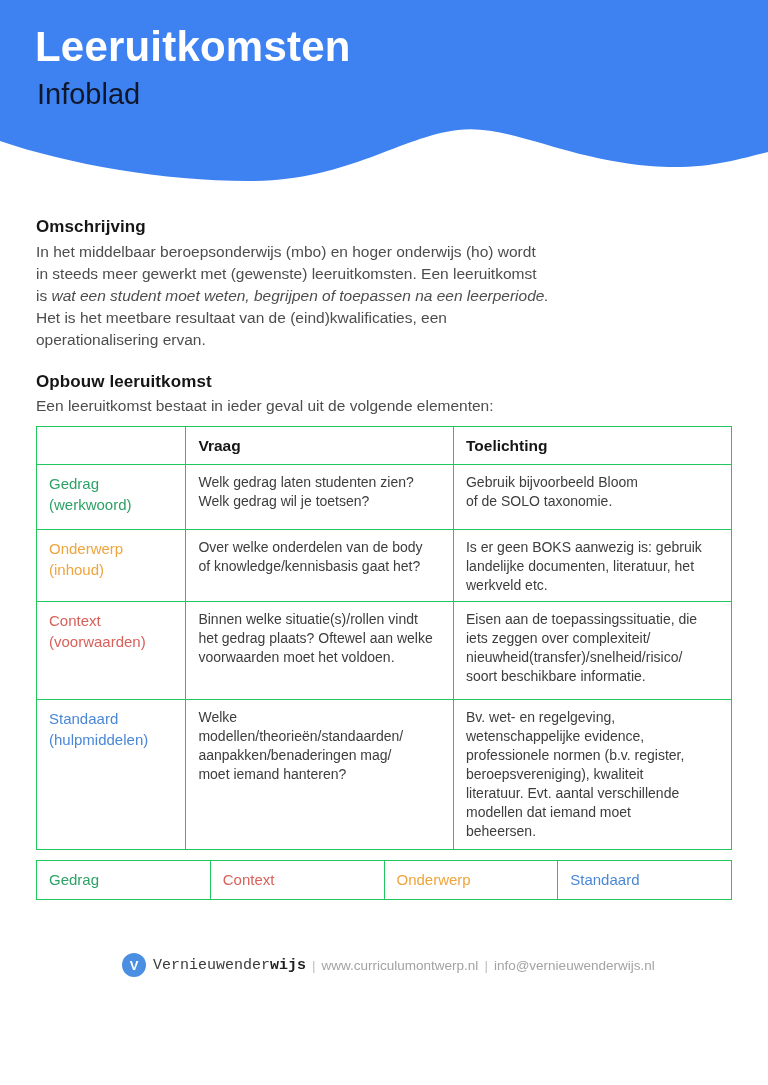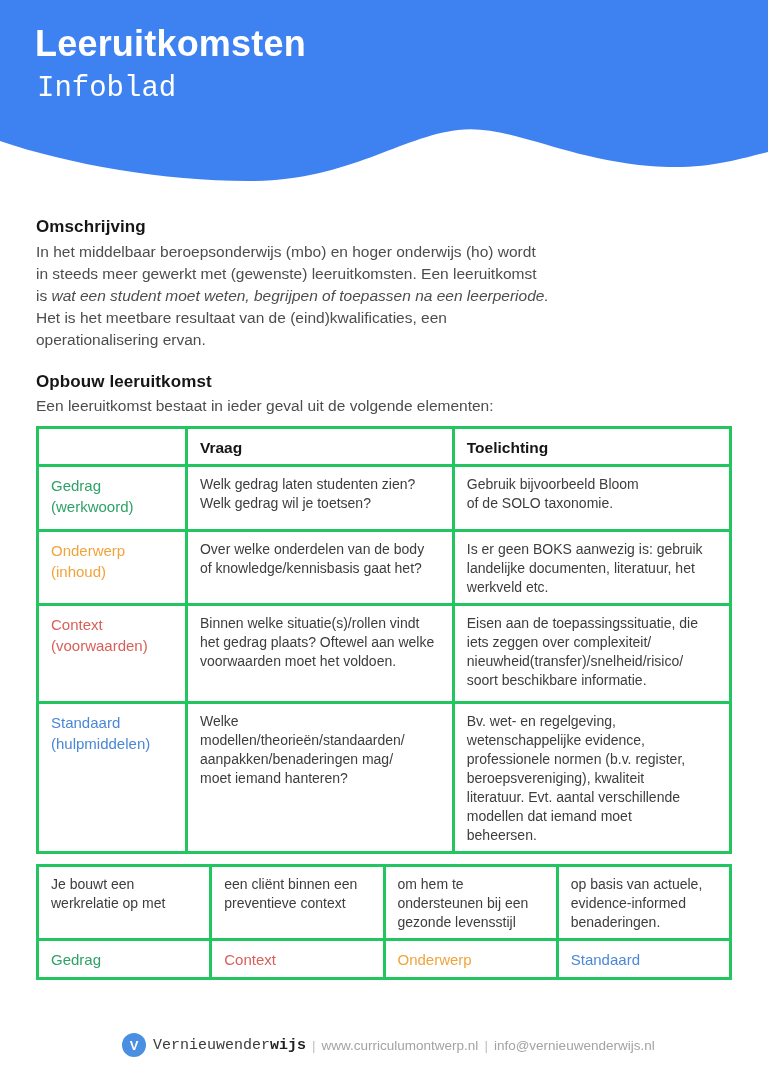"Leeruitkomsten" .header-title { font-size: 36px -> 42px }
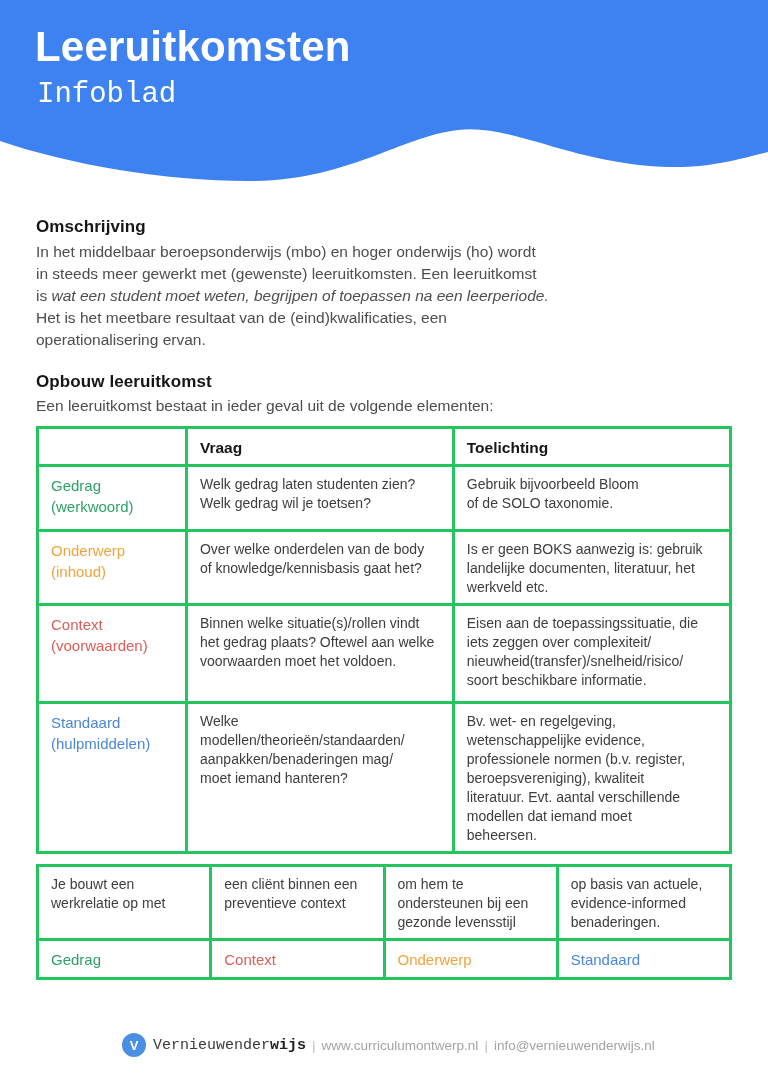"Infoblad" .header-subtitle { color: #ffffff -> #0f172a; font-family: Liberation Mono, monospace -> none }
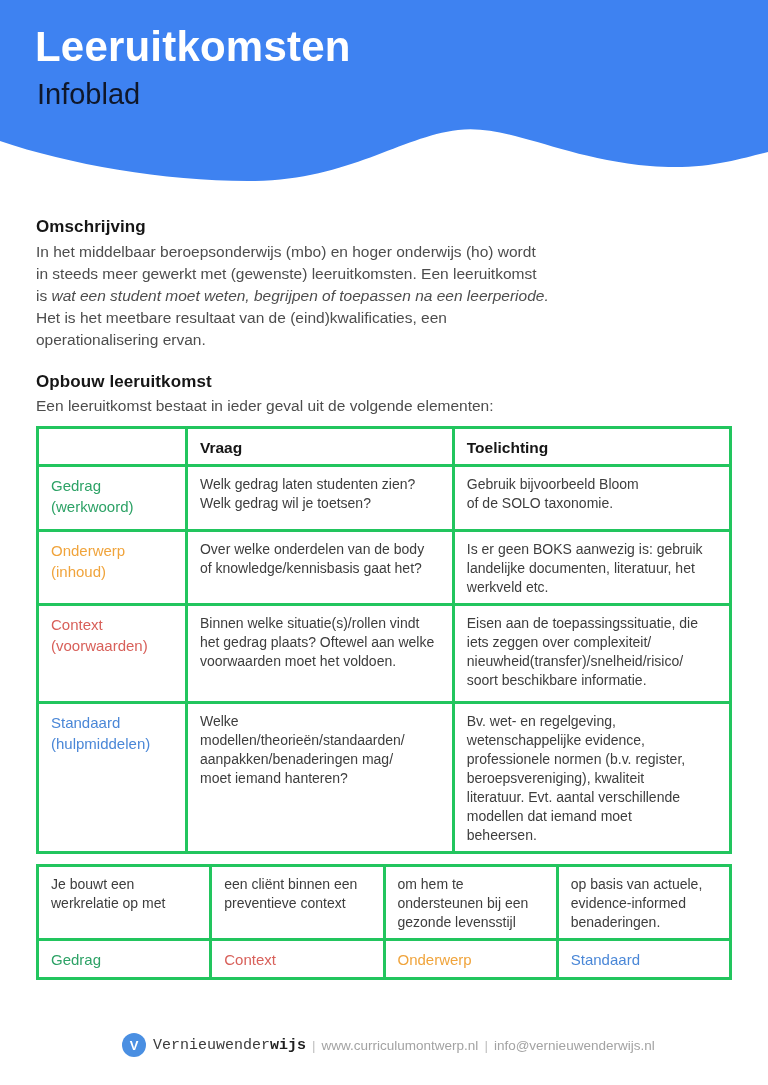"Vraag" th, td { border: 3px solid #22c55e -> 1px solid #22c55e }
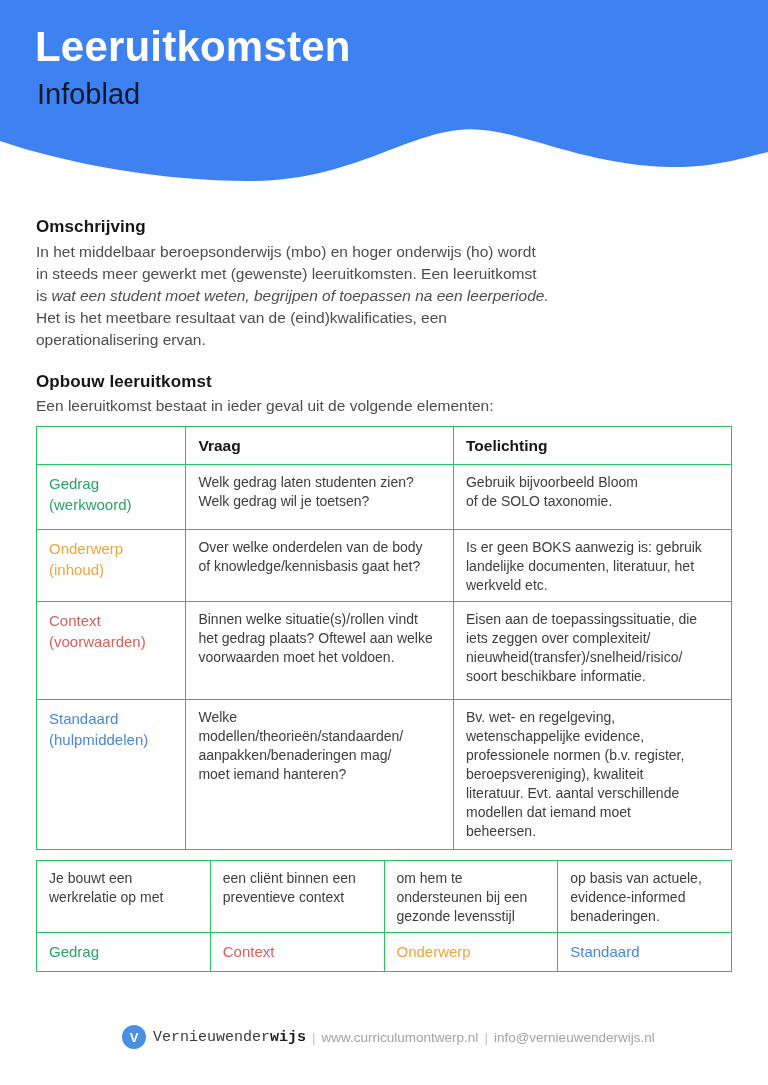"Je bouwt een" tr.vb-phrase-row { html: <tr> <td>Je bouwt een werkrelatie op met</td> <td>een cliënt binnen een preventieve context</td> <td>om hem te ondersteunen bij een gezonde levensstijl</td> <td>op basis van actuele, evidence-informed benaderingen.</td> </tr> -> none }
